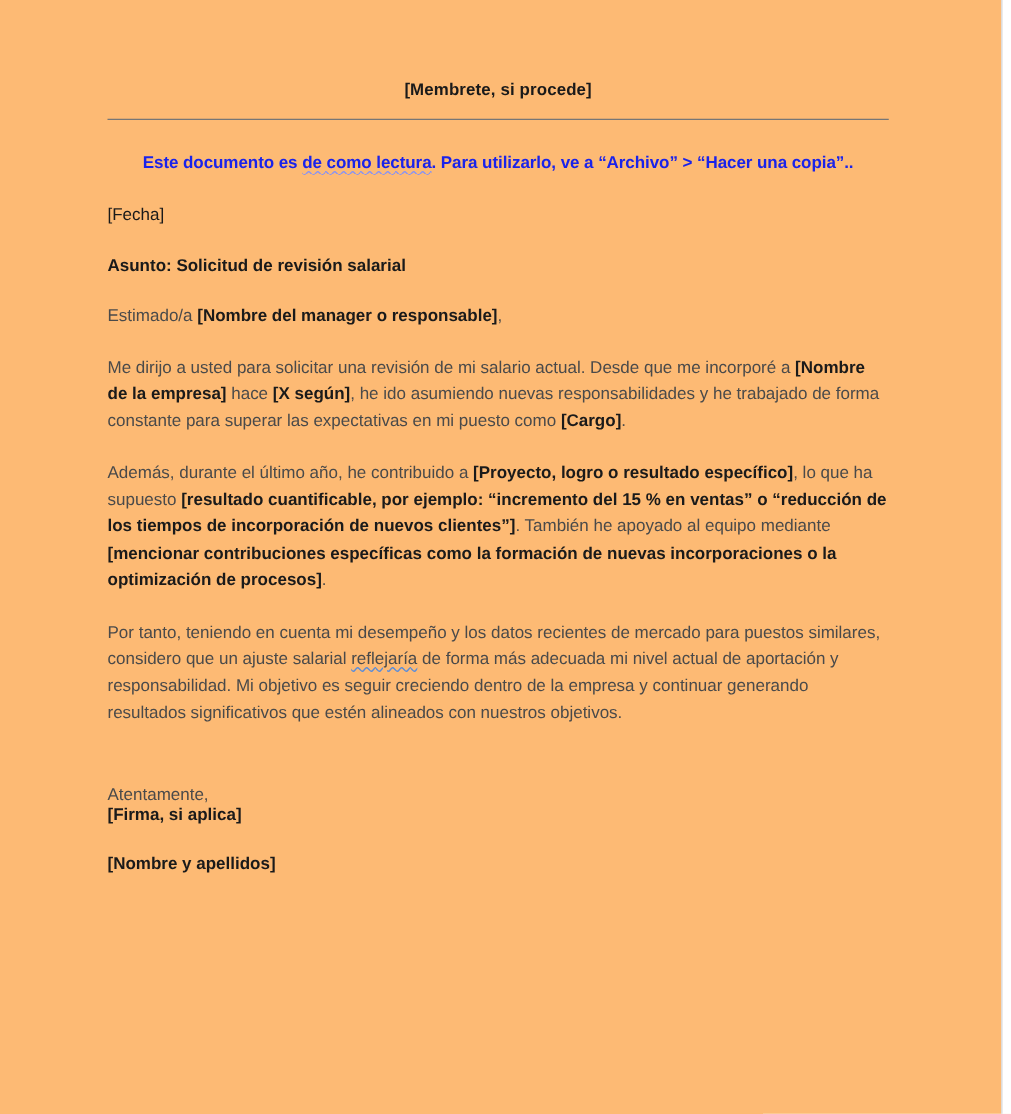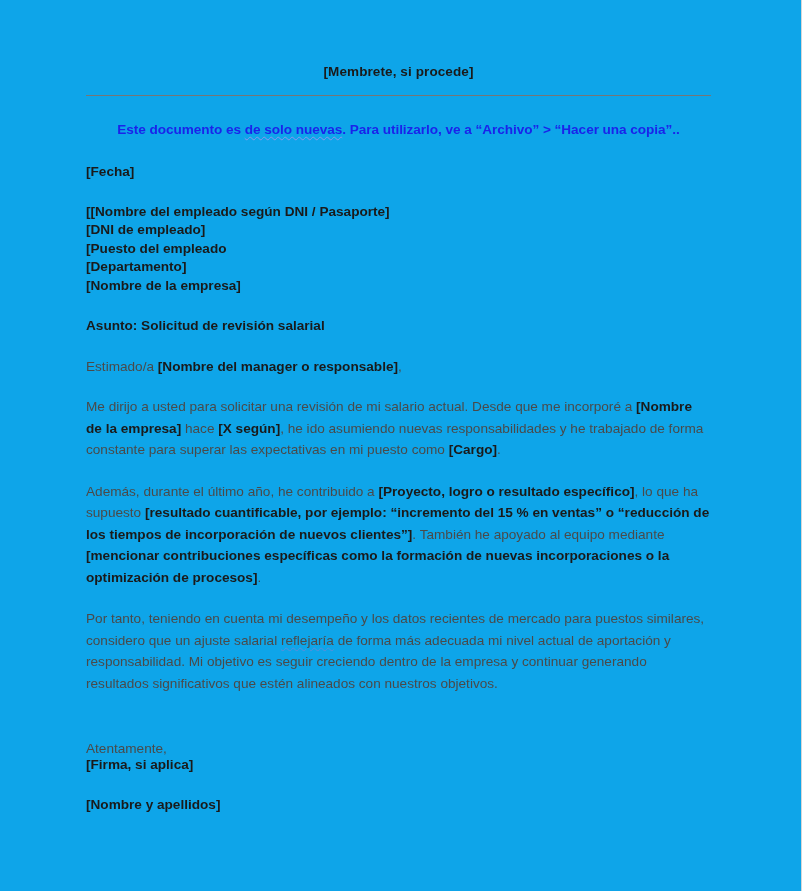"[Membrete, si procede]" .page { background: #0ea5e9 -> #fdba74 }
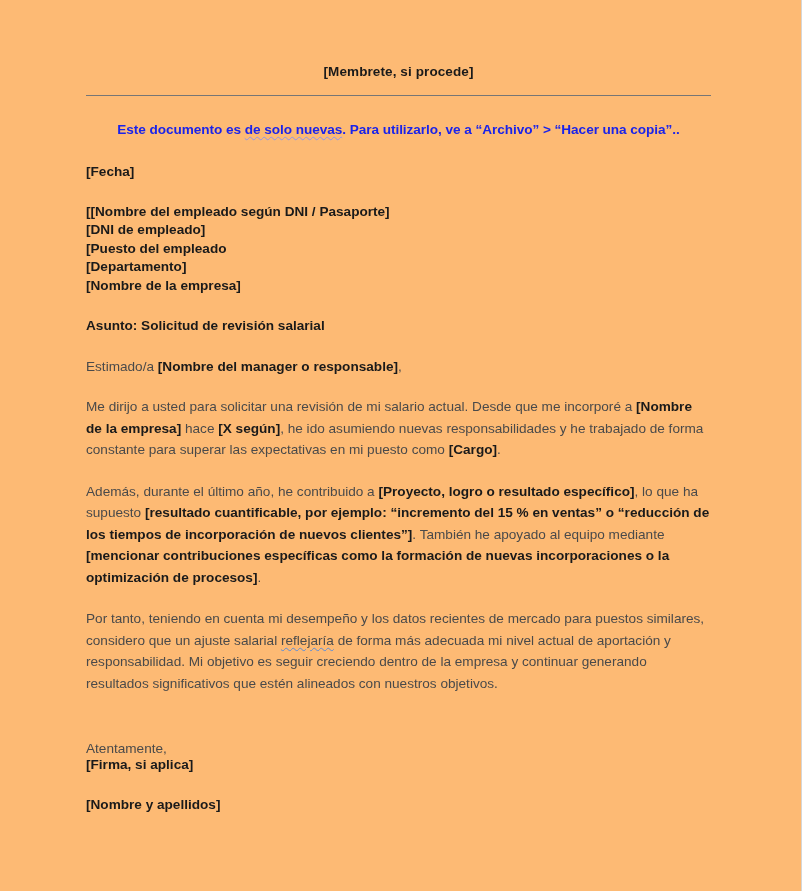"de solo nuevas" span.sp-red { text: solo nuevas -> como lectura }
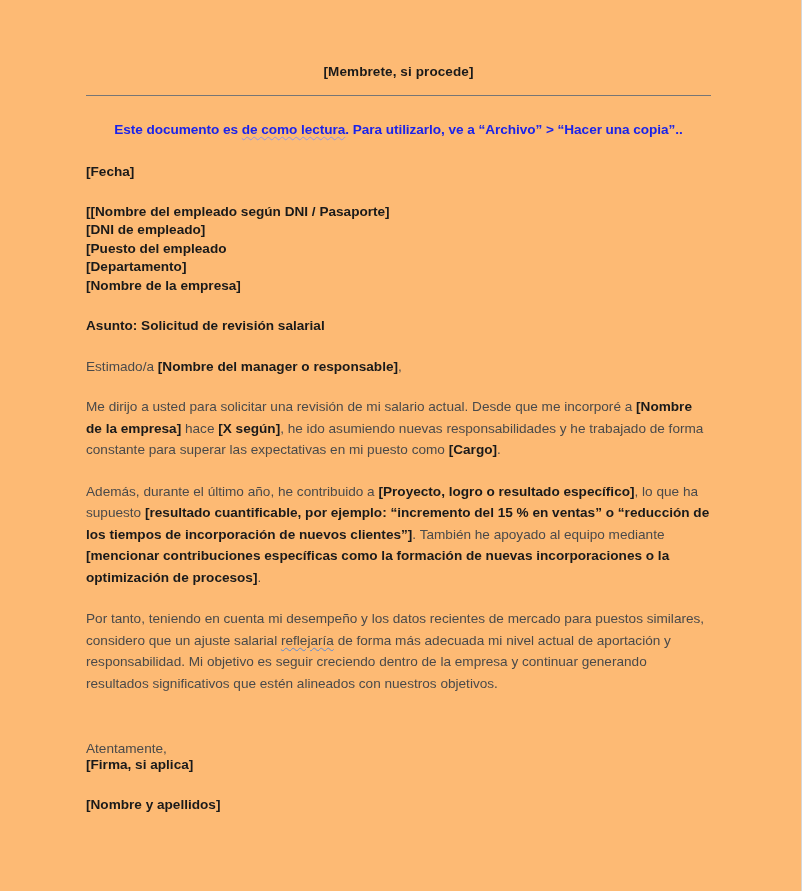"[Fecha]" .b-date { font-weight: bold -> normal }
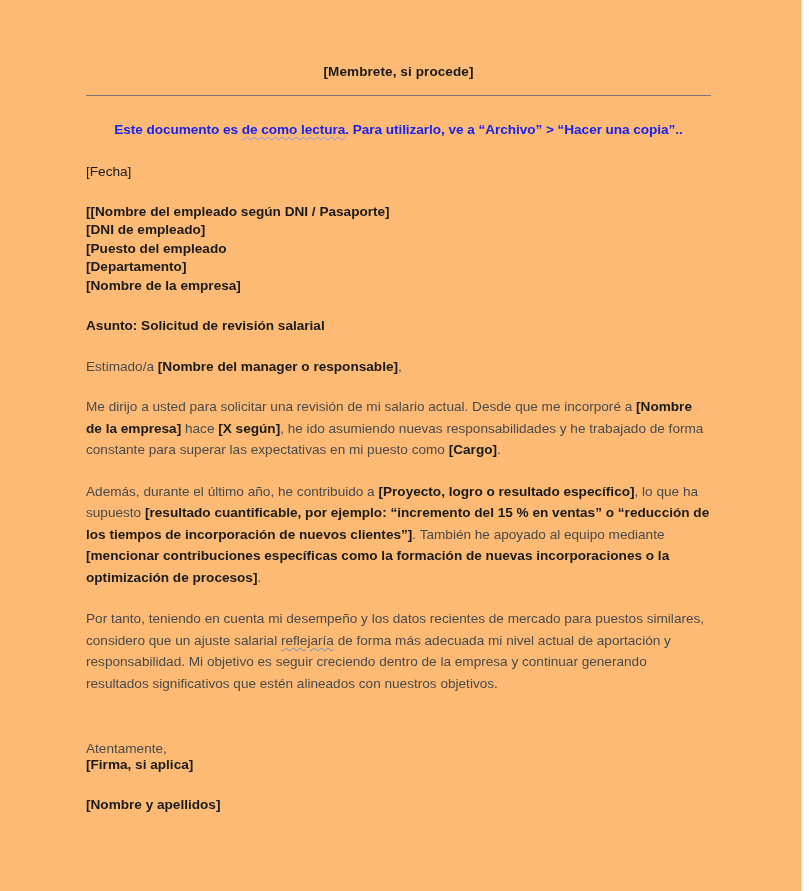"[[Nombre del empleado según DNI" div.block { html: <div> <span>[[Nombre del empleado según DNI / Pasaporte]</span> <span>[DNI de empleado]</span> <span>[Puesto del empleado</span> <span>[Departamento]</span> <span>[Nombre de la empresa]</span> </div> -> none }
